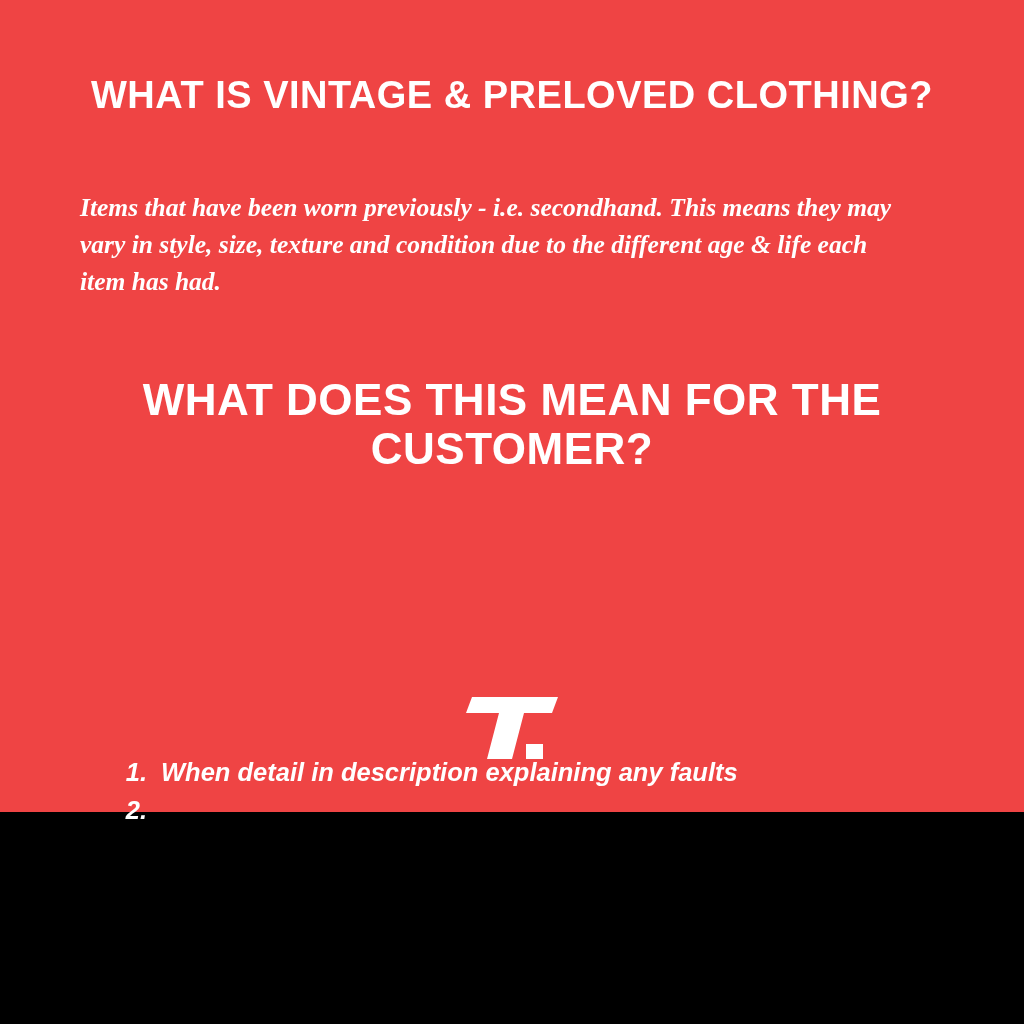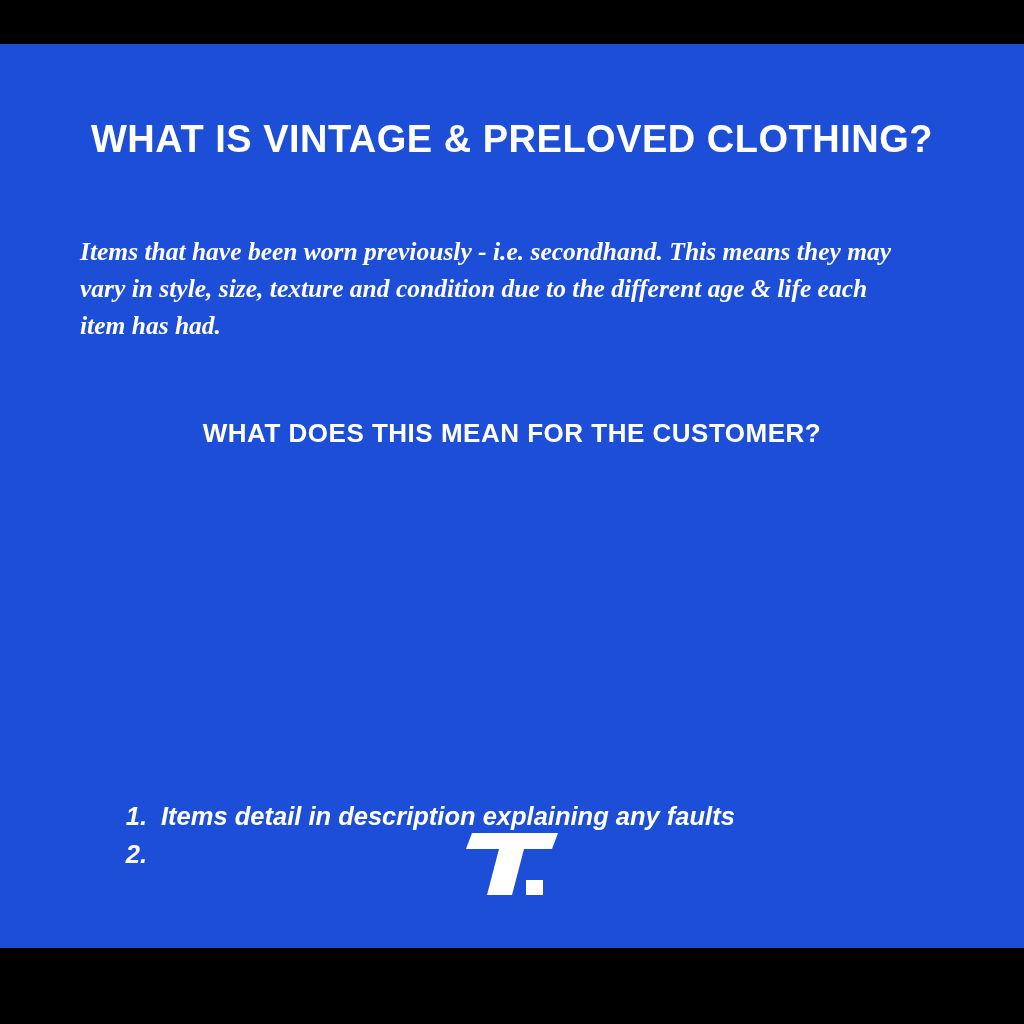"WHAT IS VINTAGE & PRELOVED" .page { background: #1d4ed8 -> #ef4444; height: 904px -> 812px; margin-top: 44px -> none }
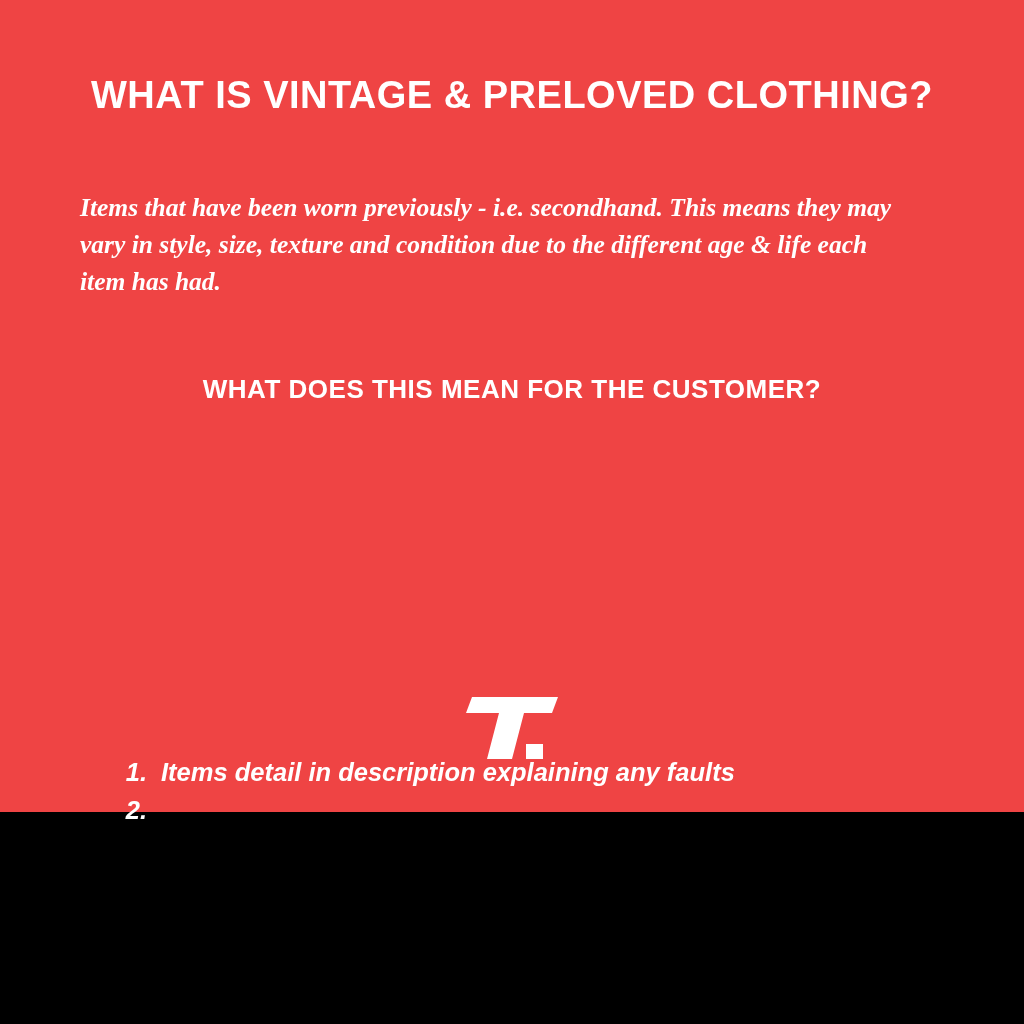"WHAT DOES THIS MEAN FOR" .heading-2 { font-size: 26px -> 44px }
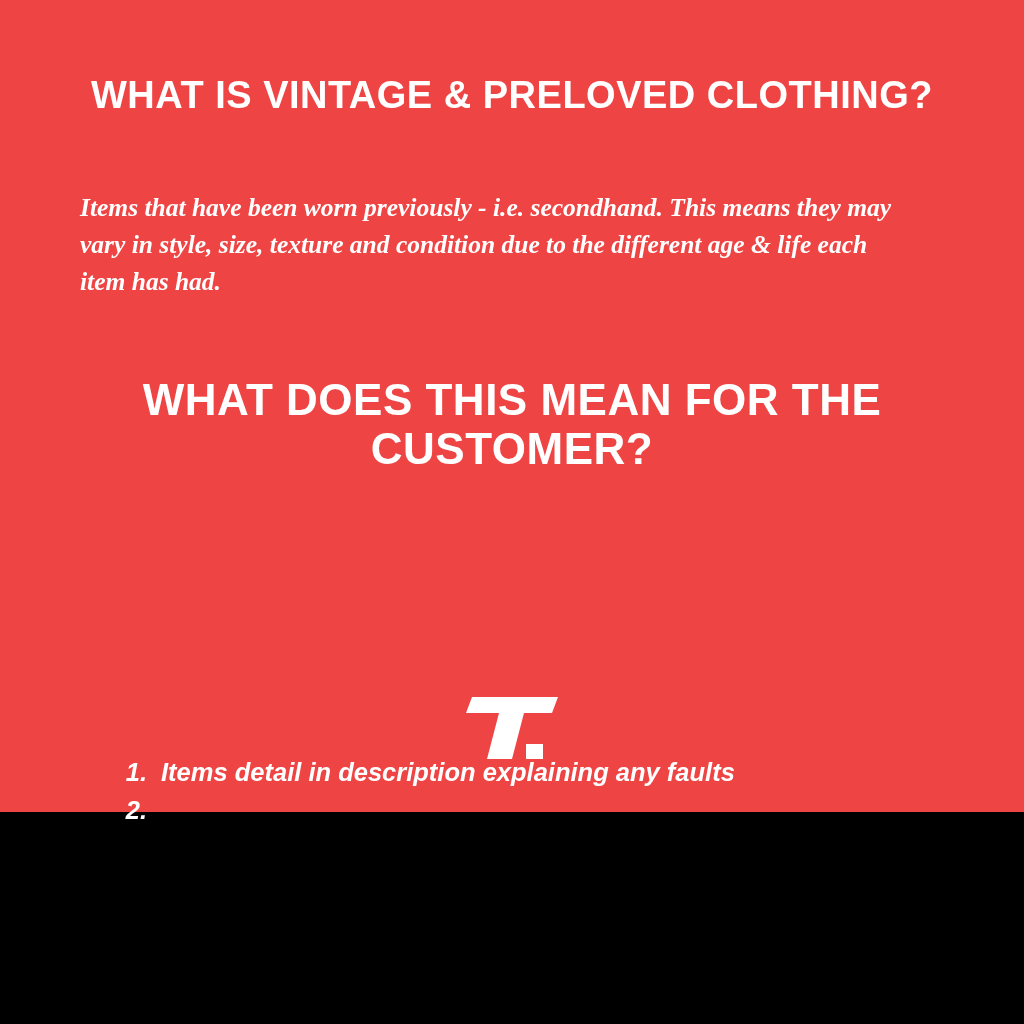"Items detail in description explaining" span { text: Items -> When }
